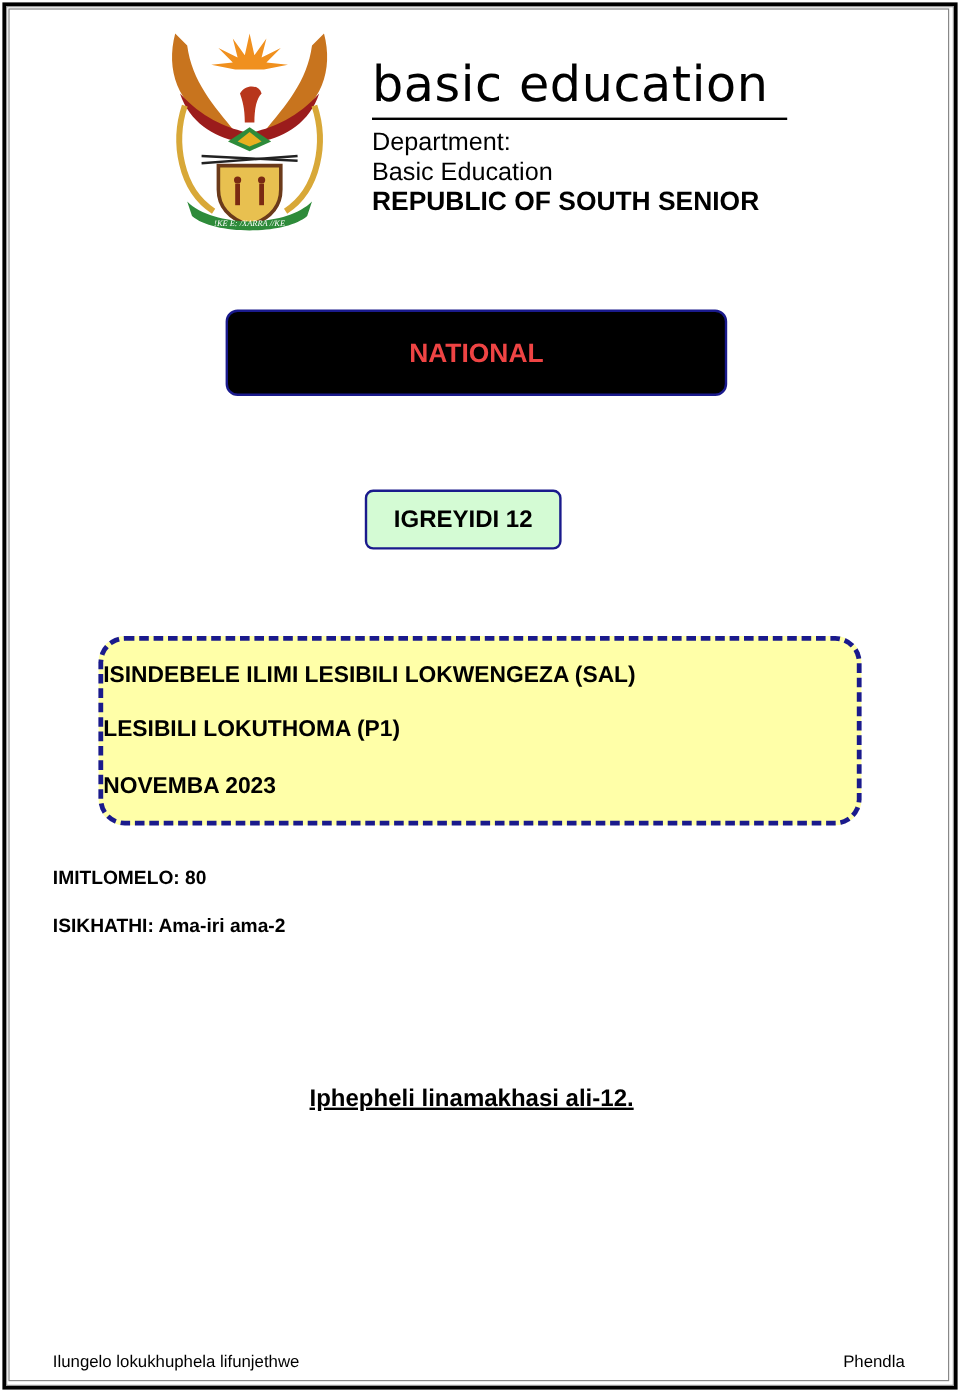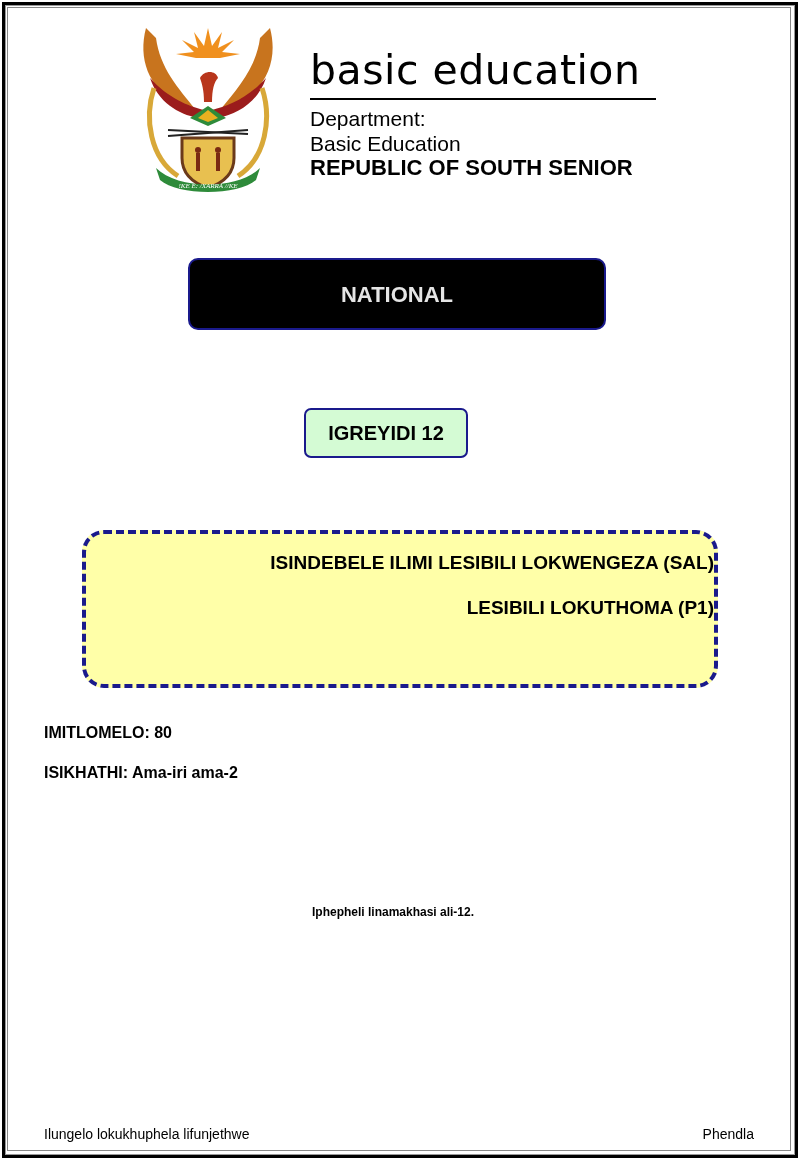"NATIONAL" .nsc-box { color: #e5e5e5 -> #ef4444 }
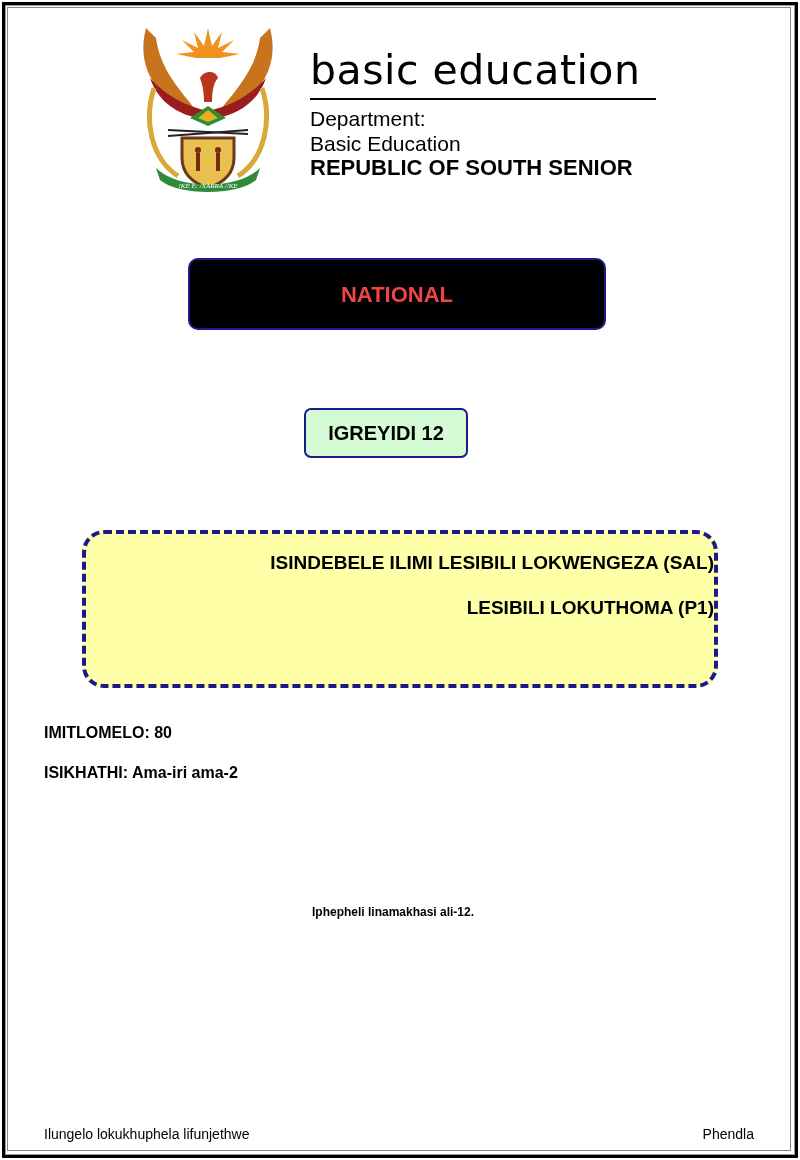"ISINDEBELE ILIMI LESIBILI LOKWENGEZA" .subject-box { text-align: right -> left }
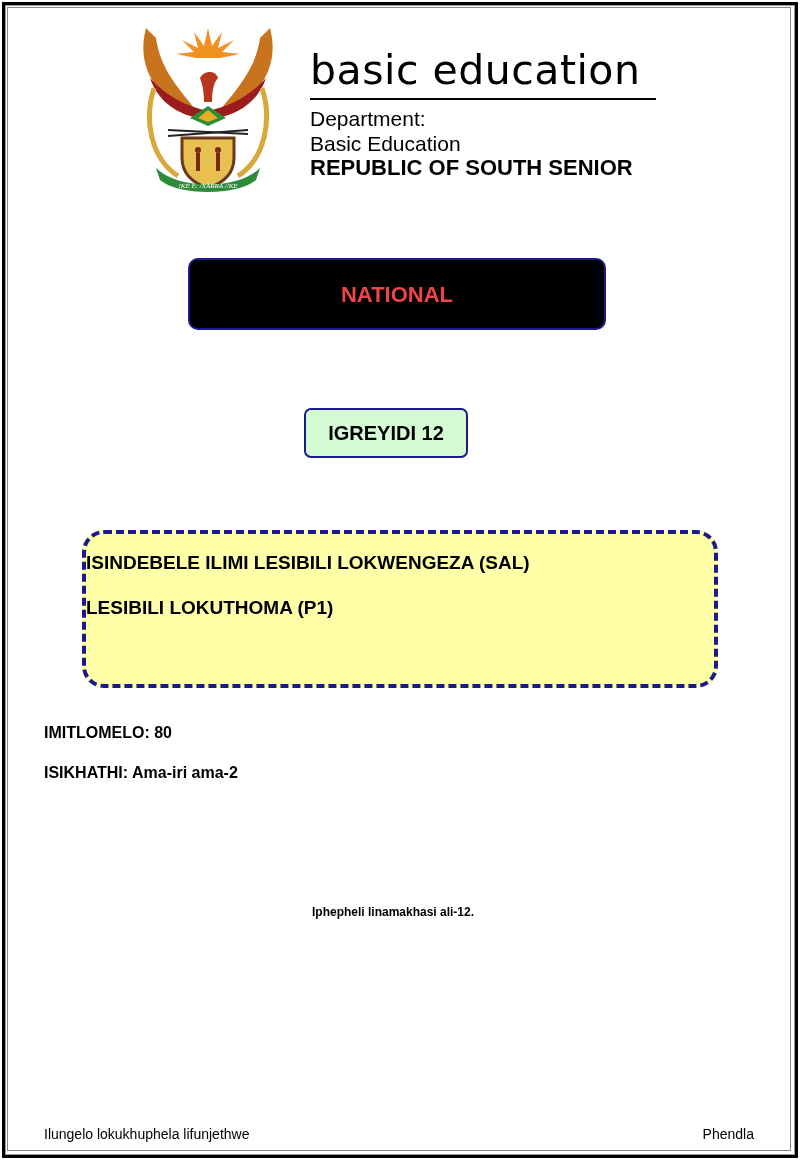"NOVEMBA 2023" div.sl { html: none -> <div>NOVEMBA 2023</div> }
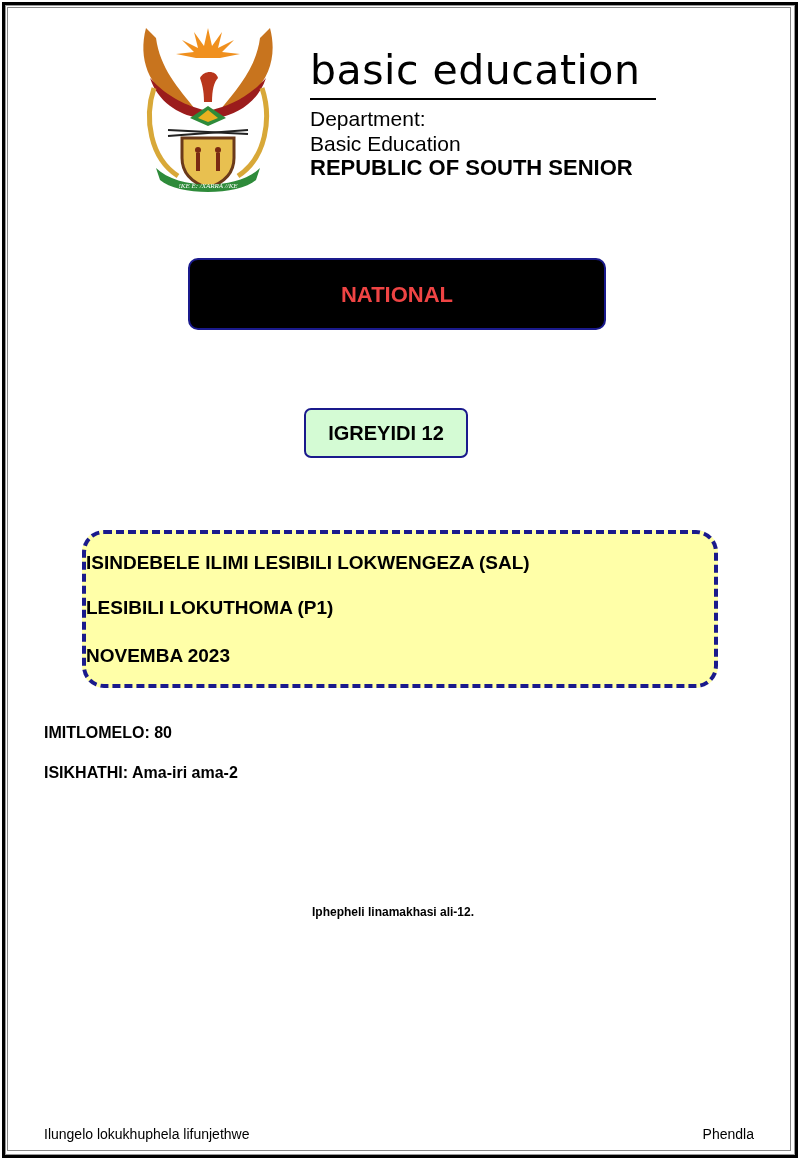"Iphepheli linamakhasi ali-12." .pages-note { font-size: 12px -> 20px; text-decoration: none -> underline }
